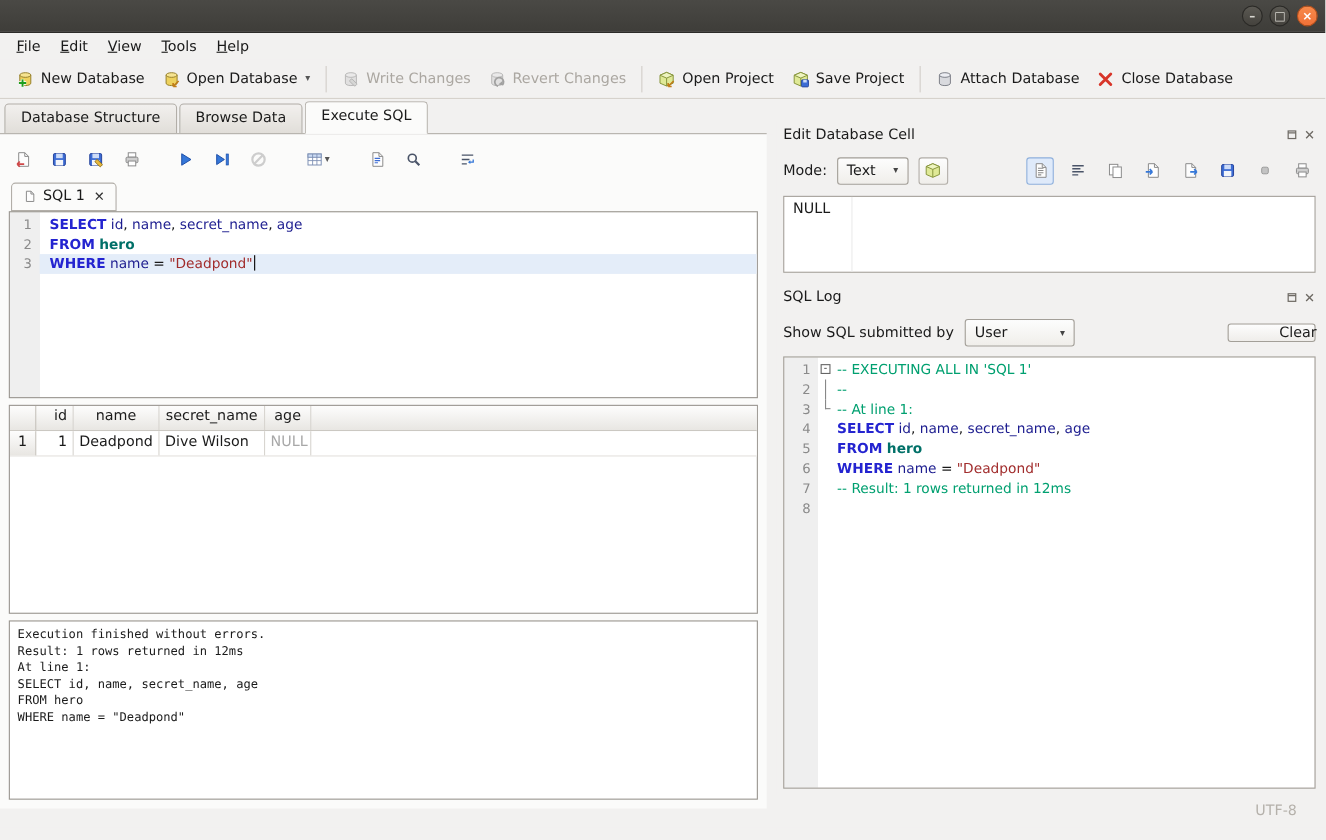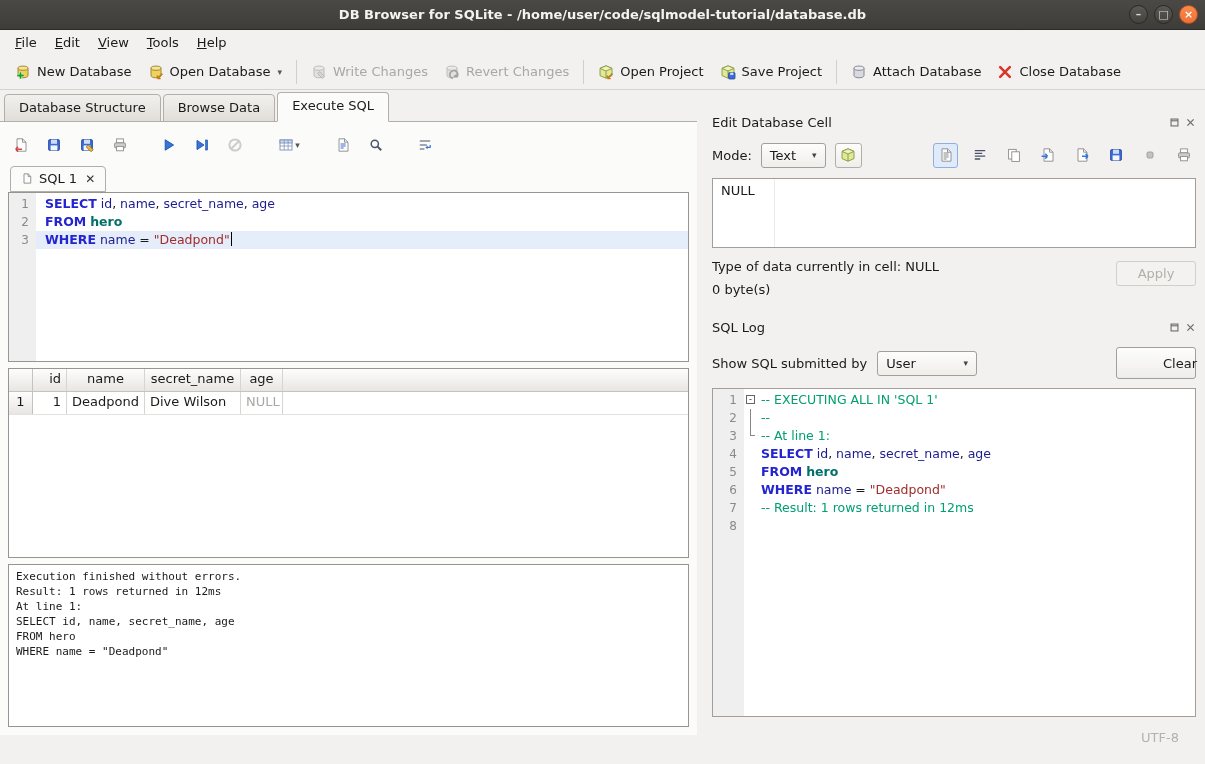"DB Browser for SQLite -" span { html: <span>DB Browser for SQLite - /home/user/code/sqlmodel-tutorial/database.db</span> -> none }
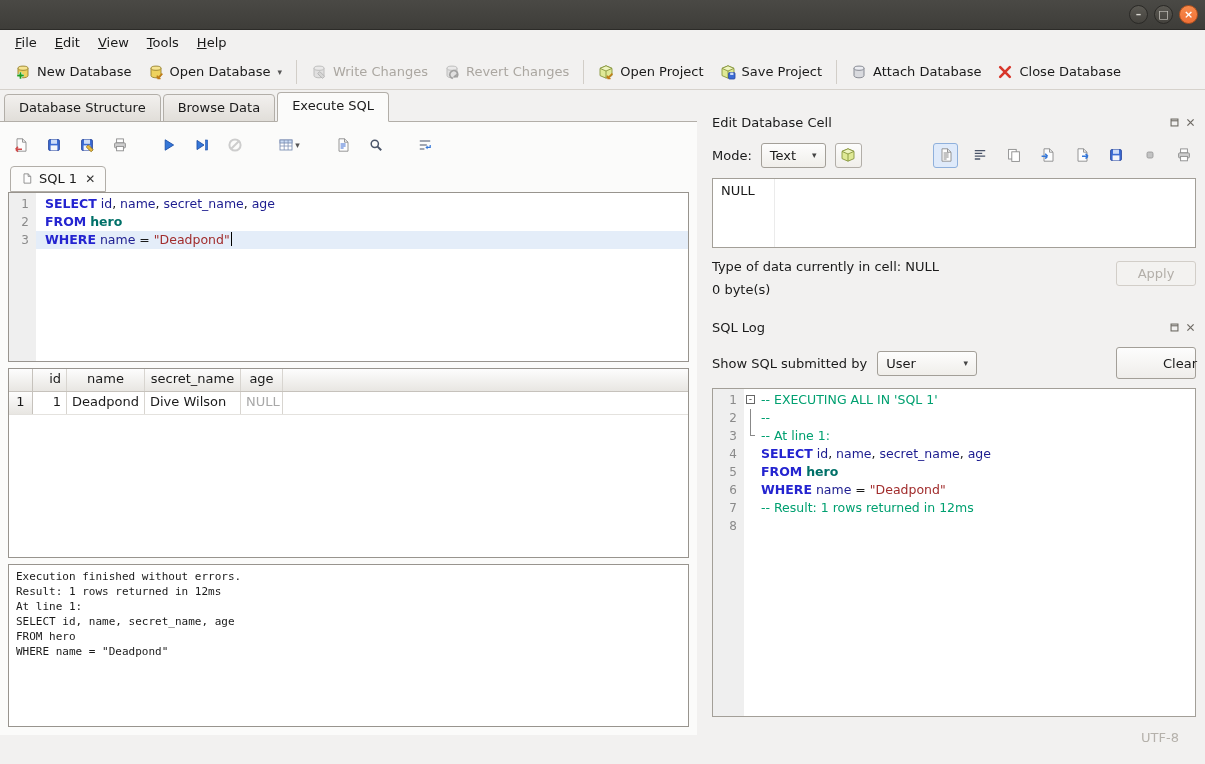"Type of data currently in" div.type-rows { html: <div> <div>Type of data currently in cell: NULL</div> <div>0 byte(s)</div> <div> <span>Apply</span> </div> </div> -> none }
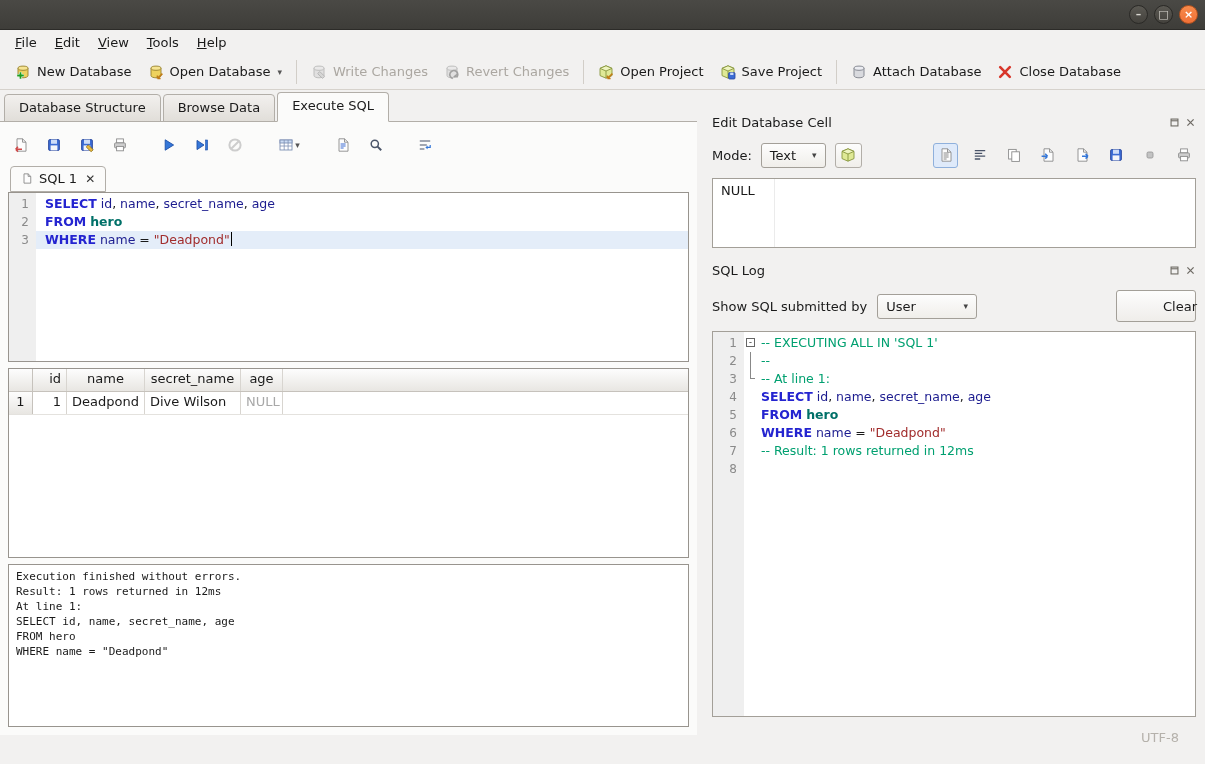"Clear" .btn.clear { height: 32px -> 17px }
